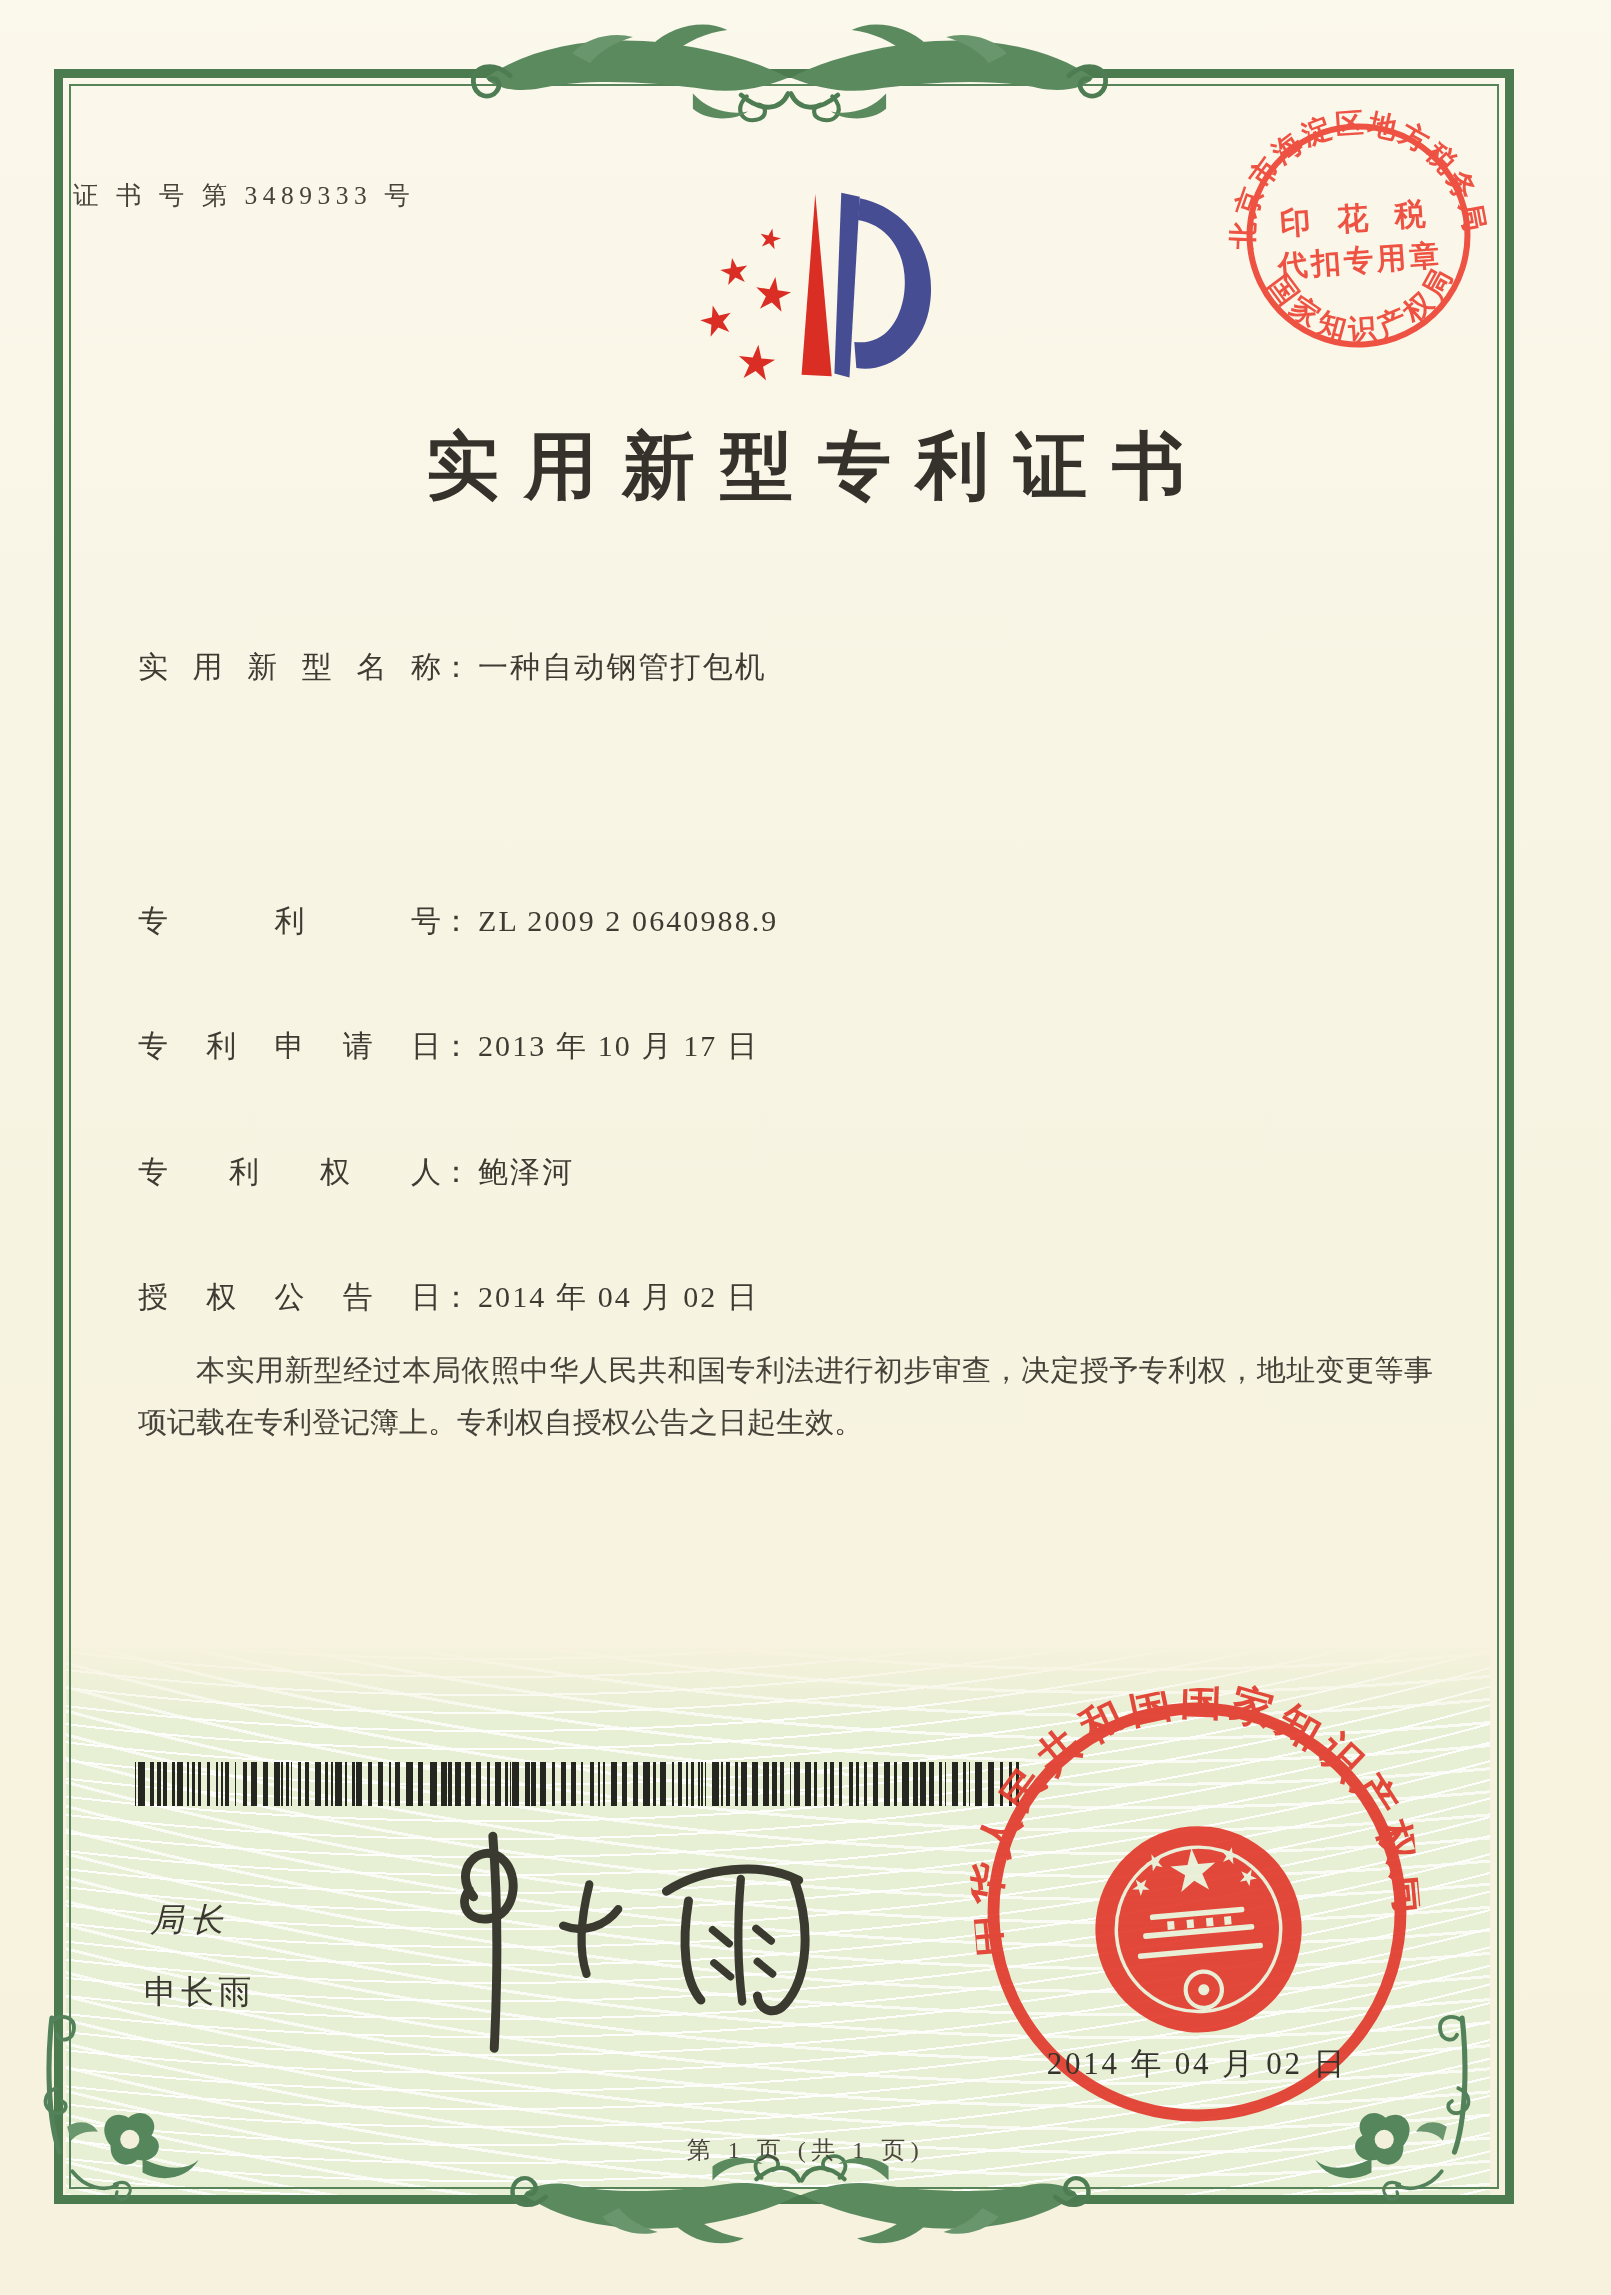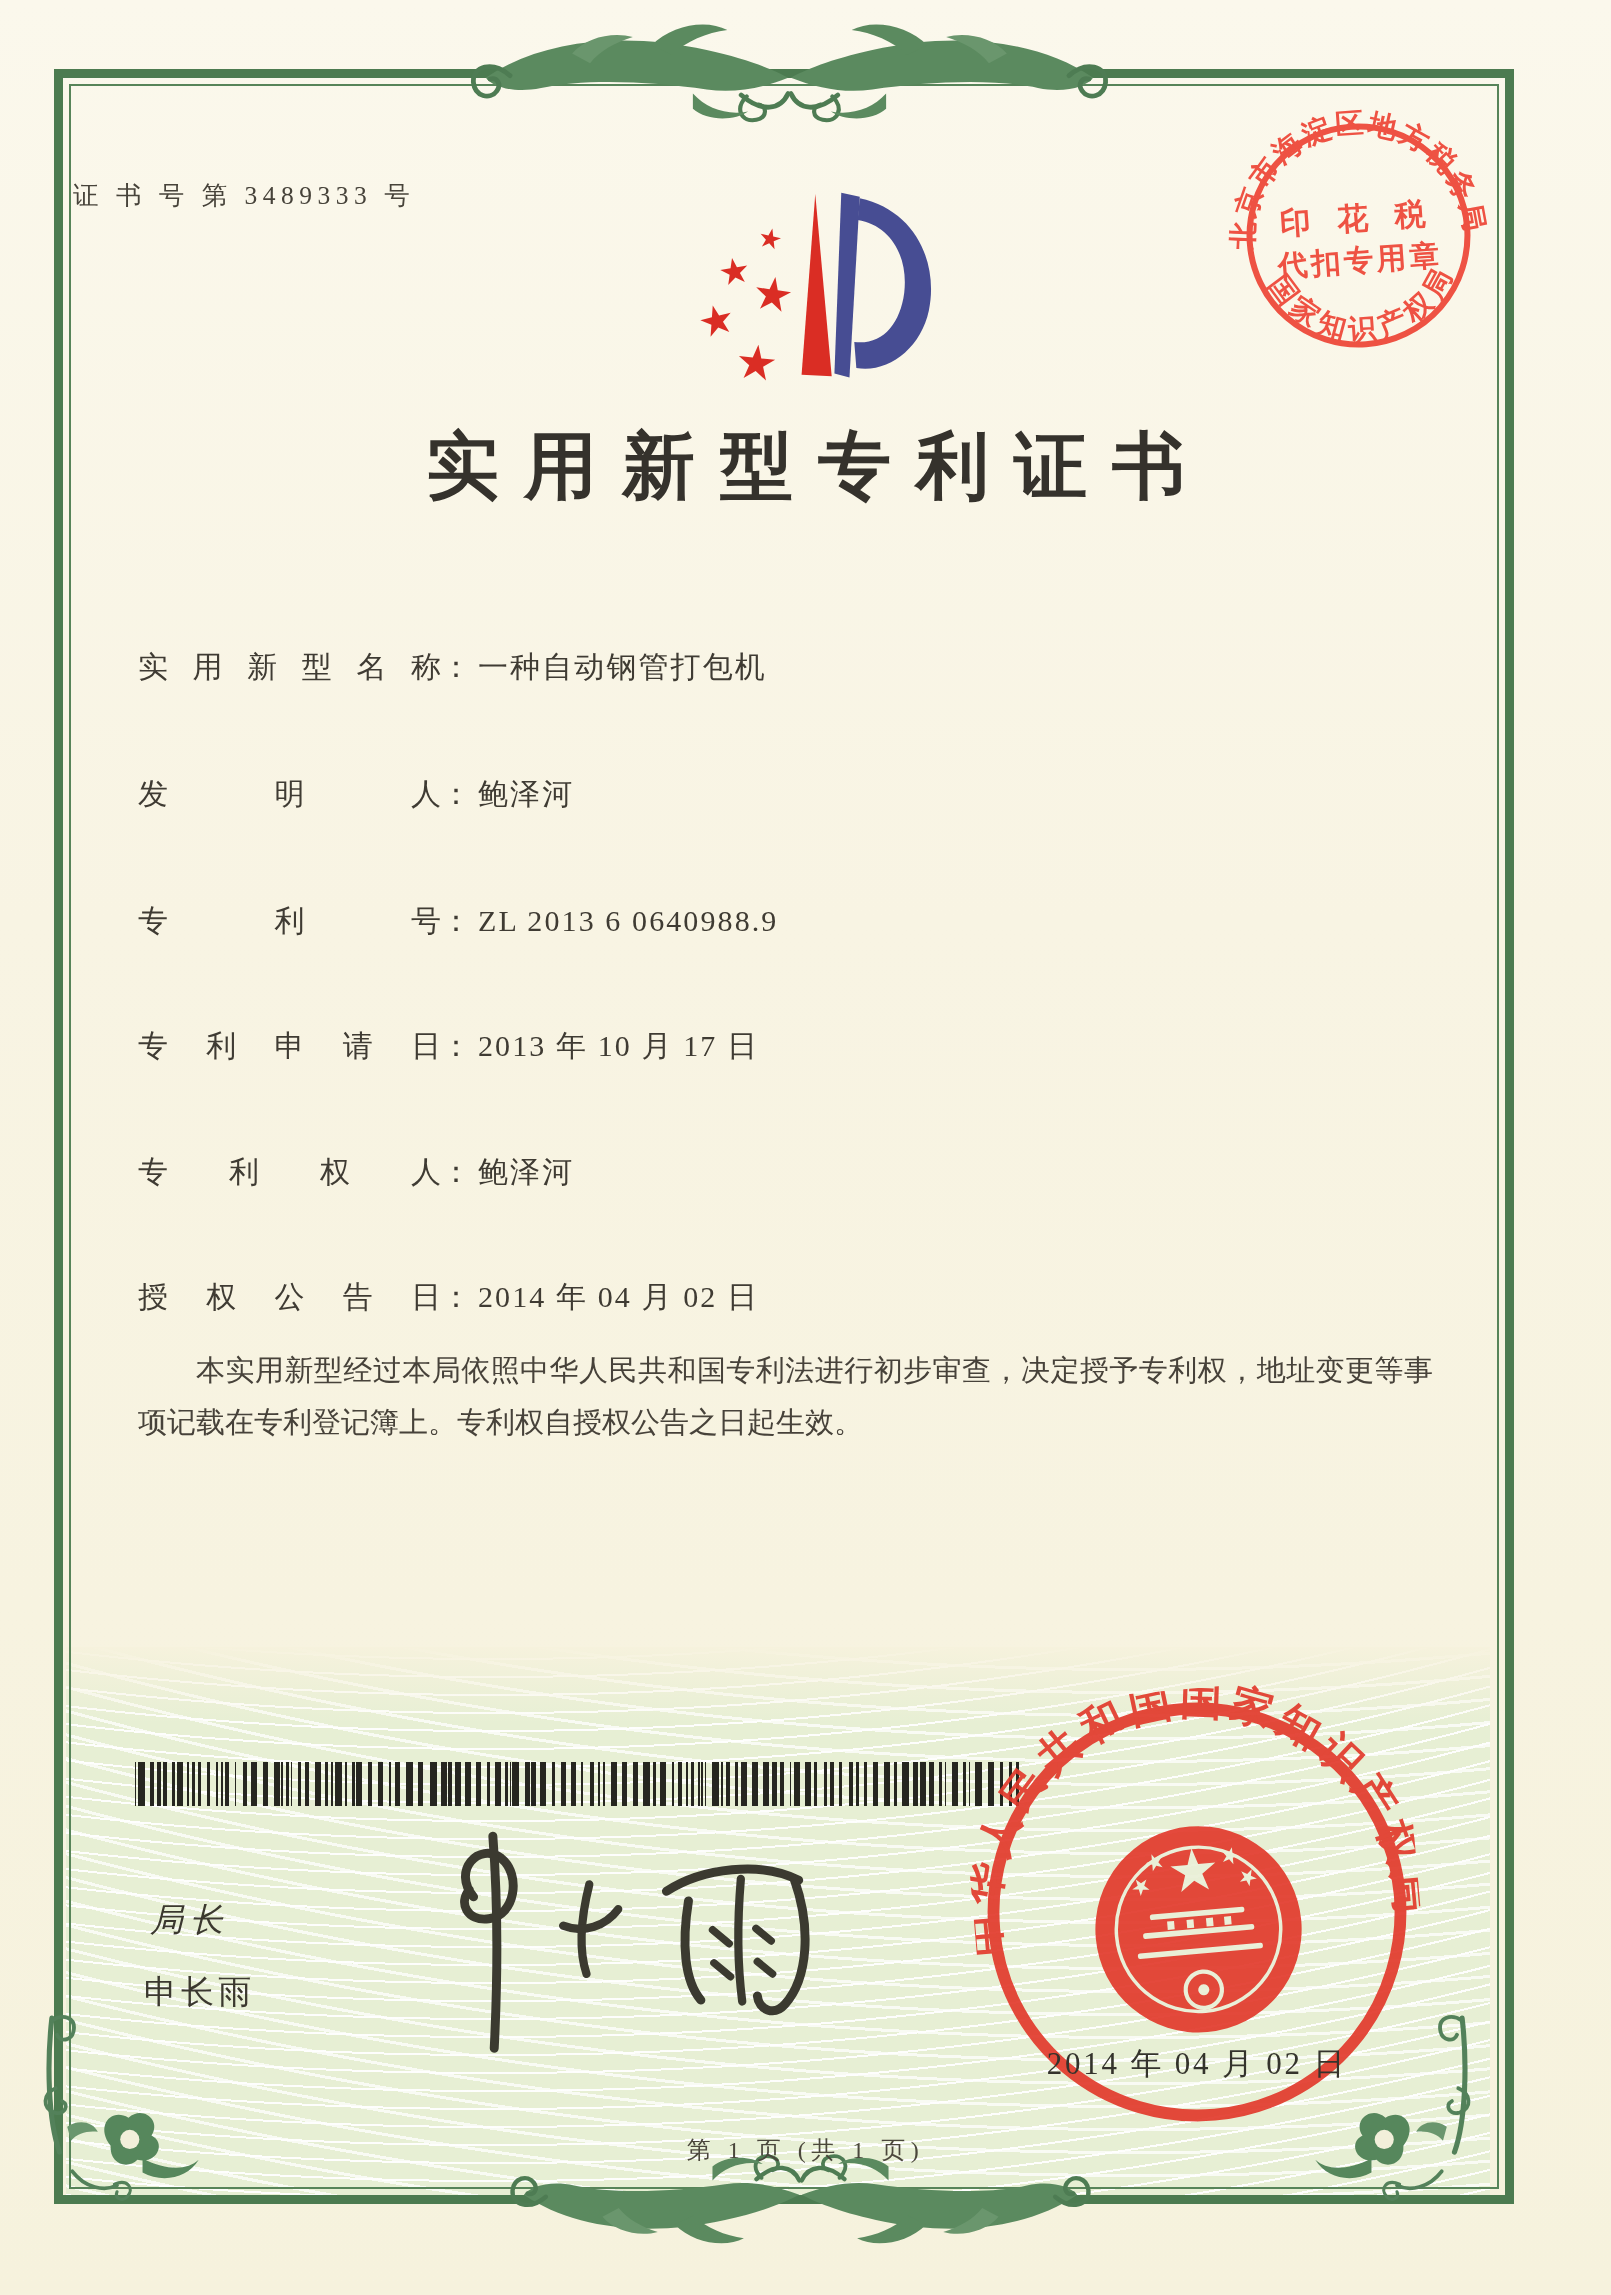"发明人： 鲍泽河" div.abs { html: <div> <span>发明人</span><span>：</span><span>鲍泽河</span> </div> -> none }
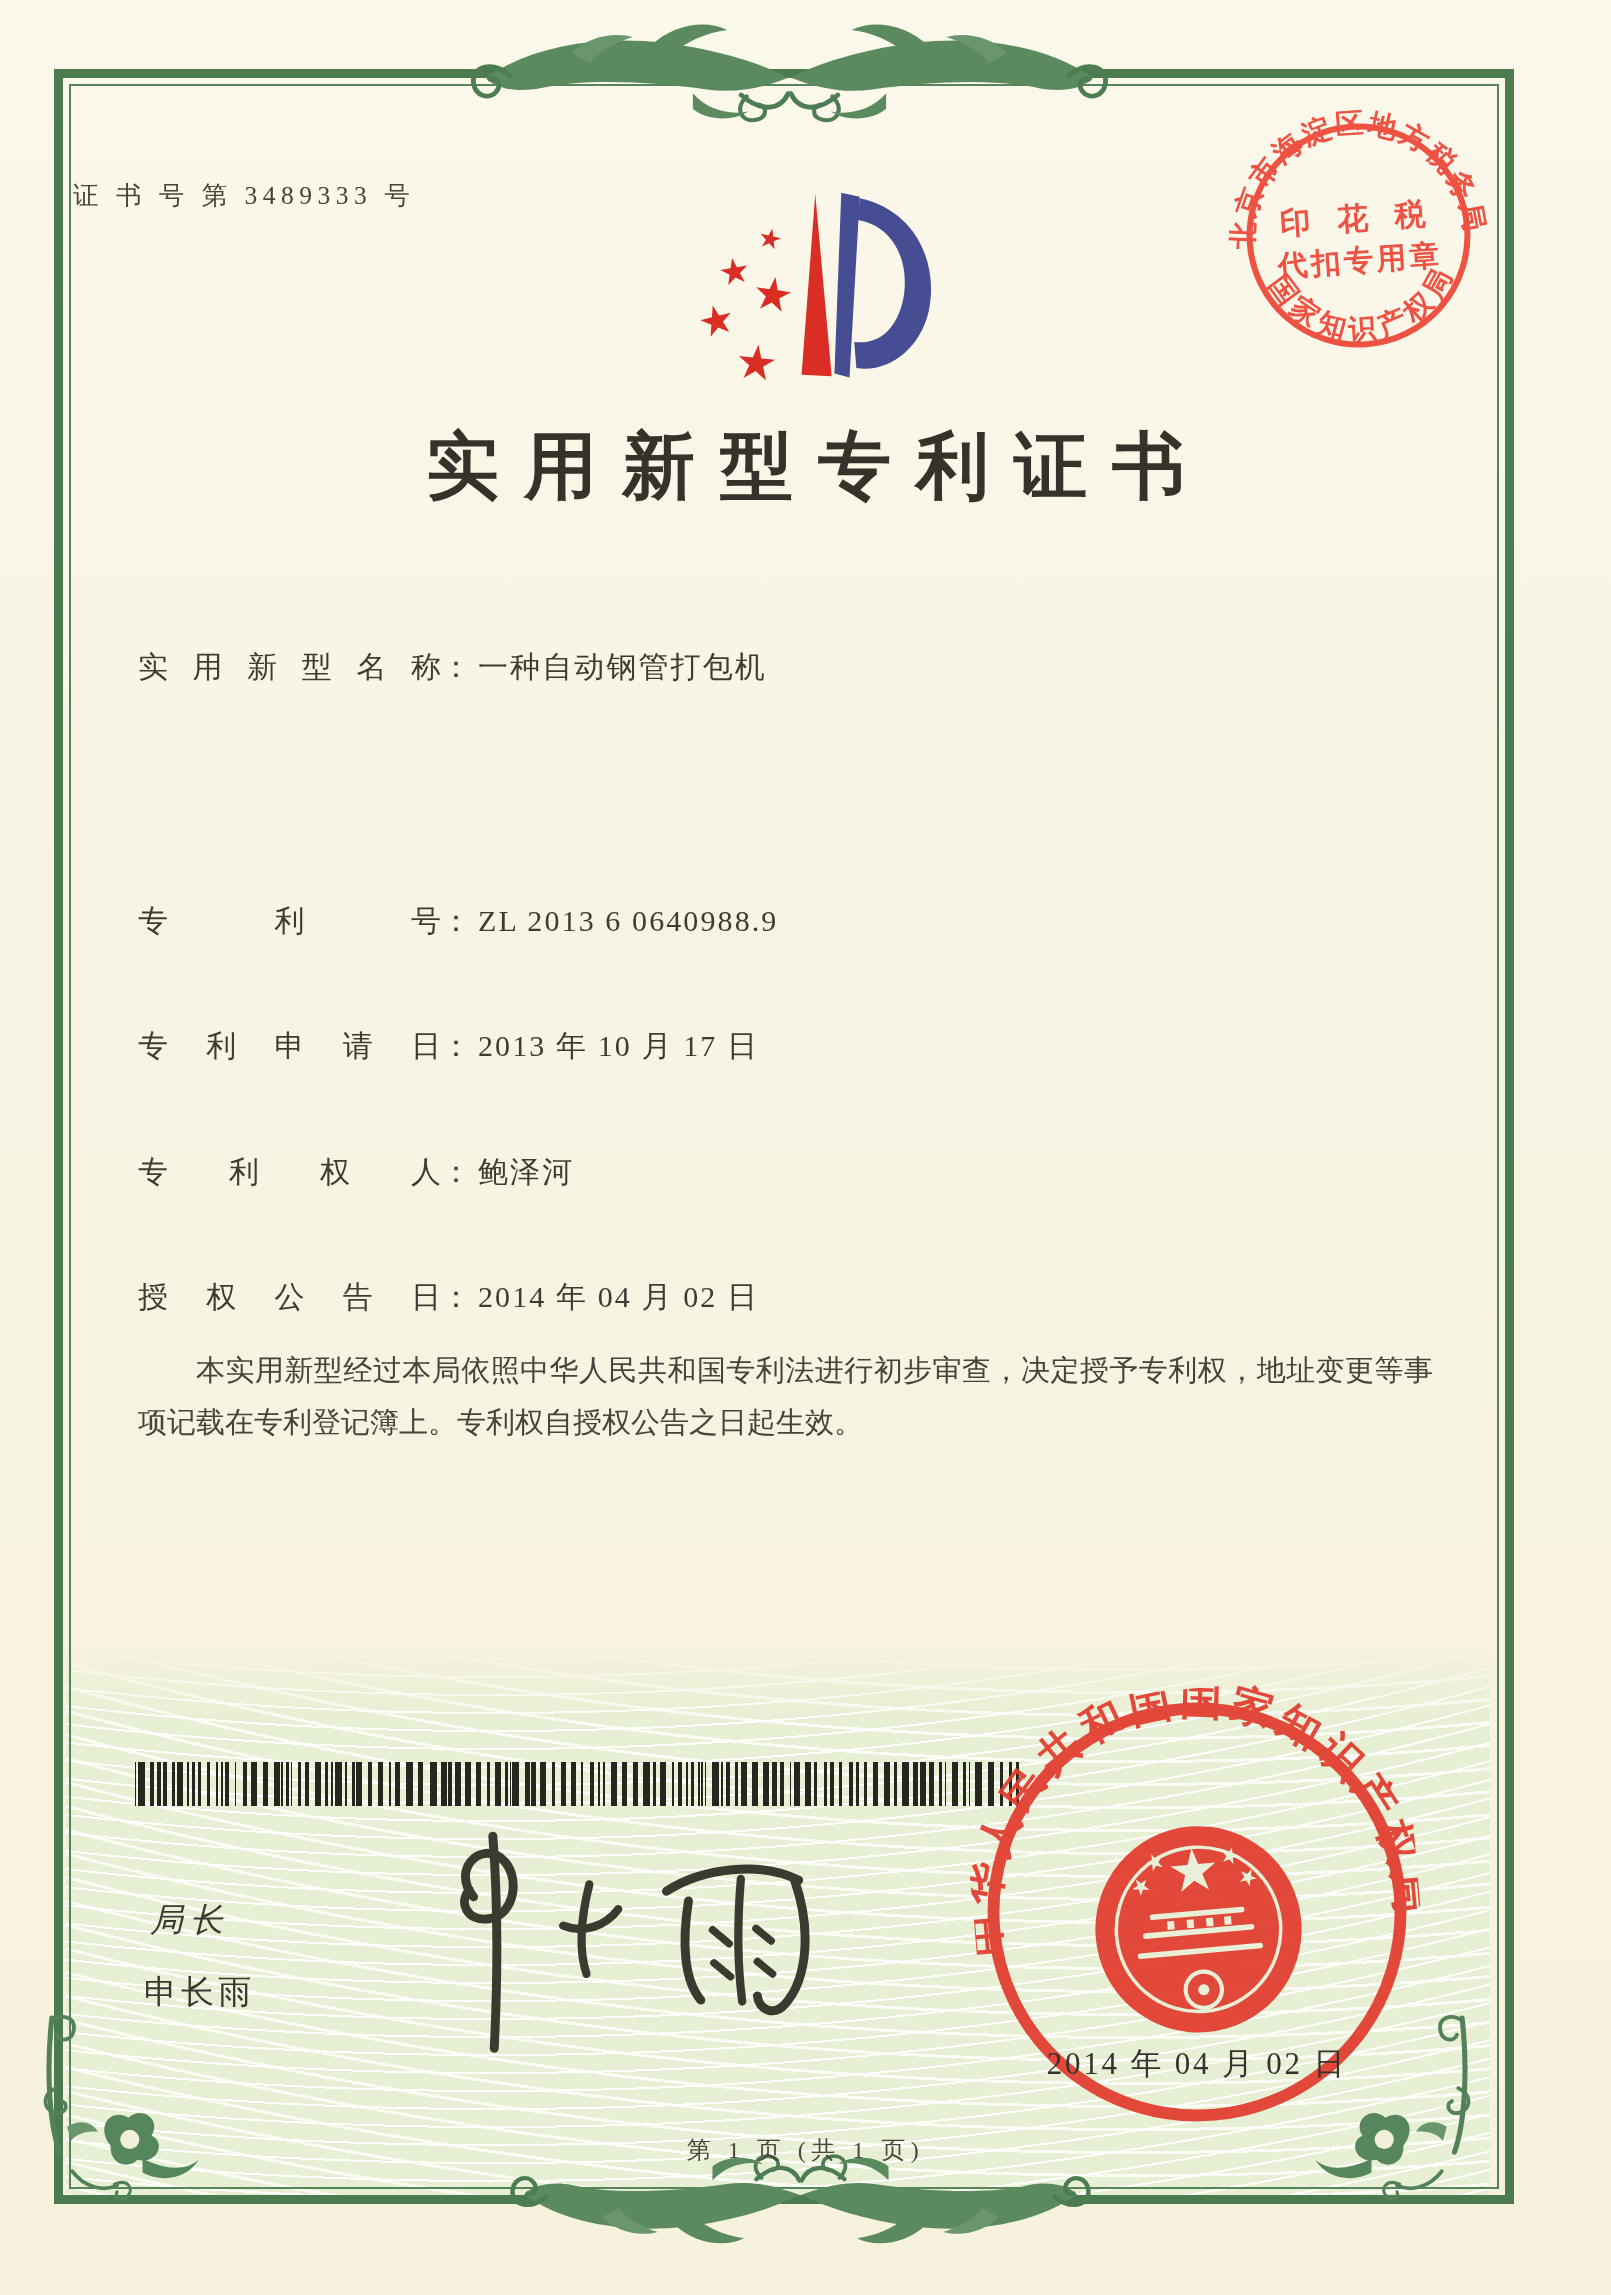"ZL 2013 6 0640988.9" span.fvalue { text: 2013 6 -> 2009 2 }
